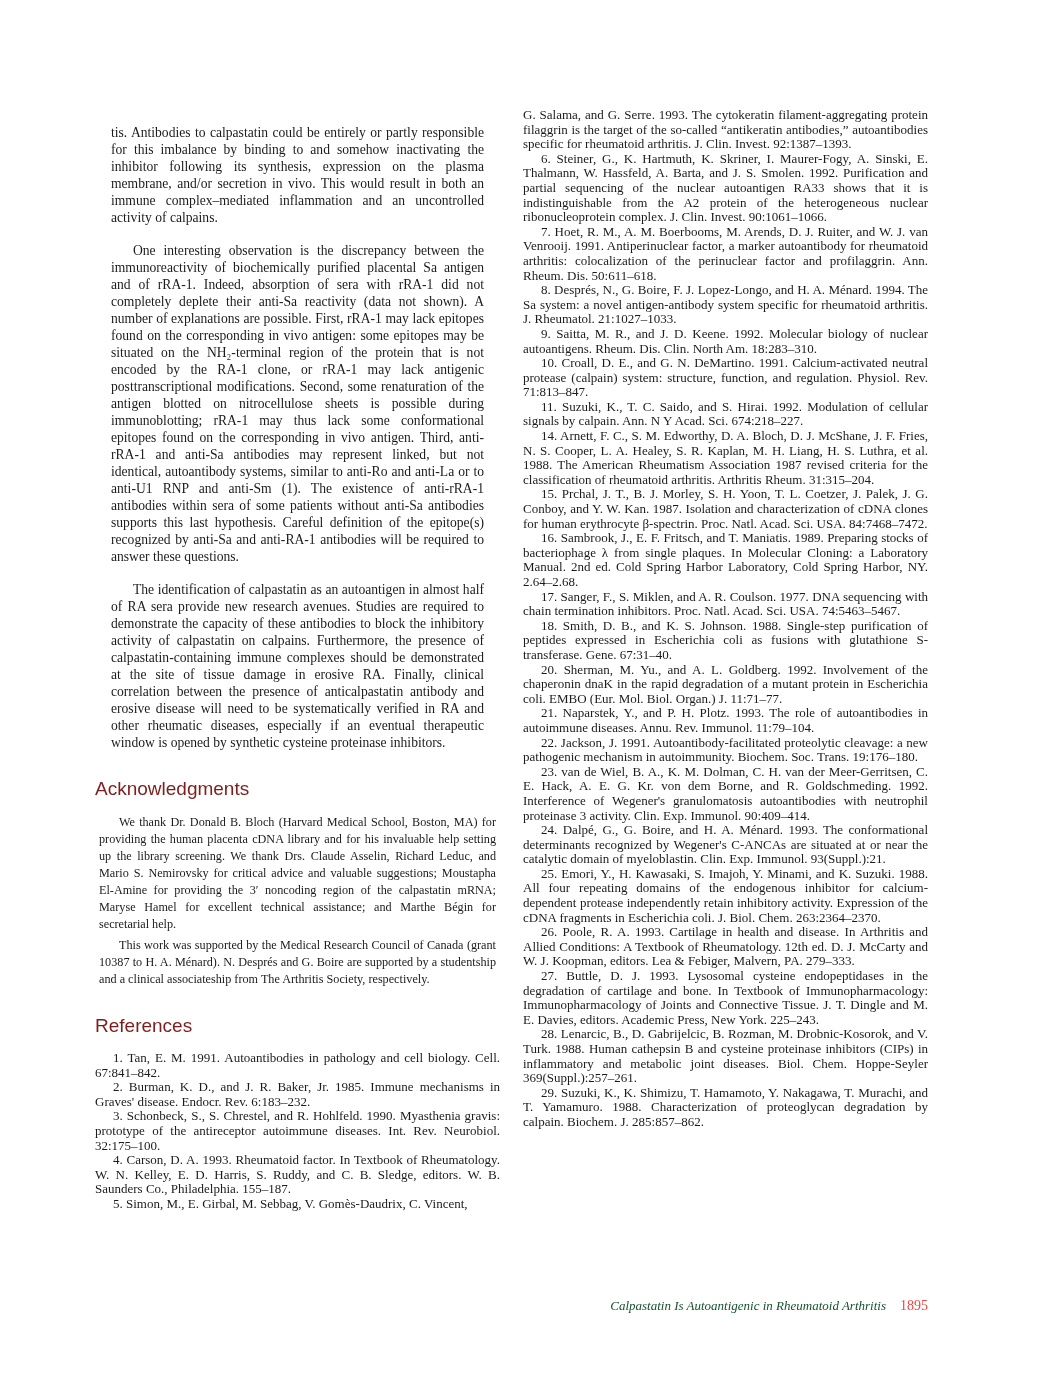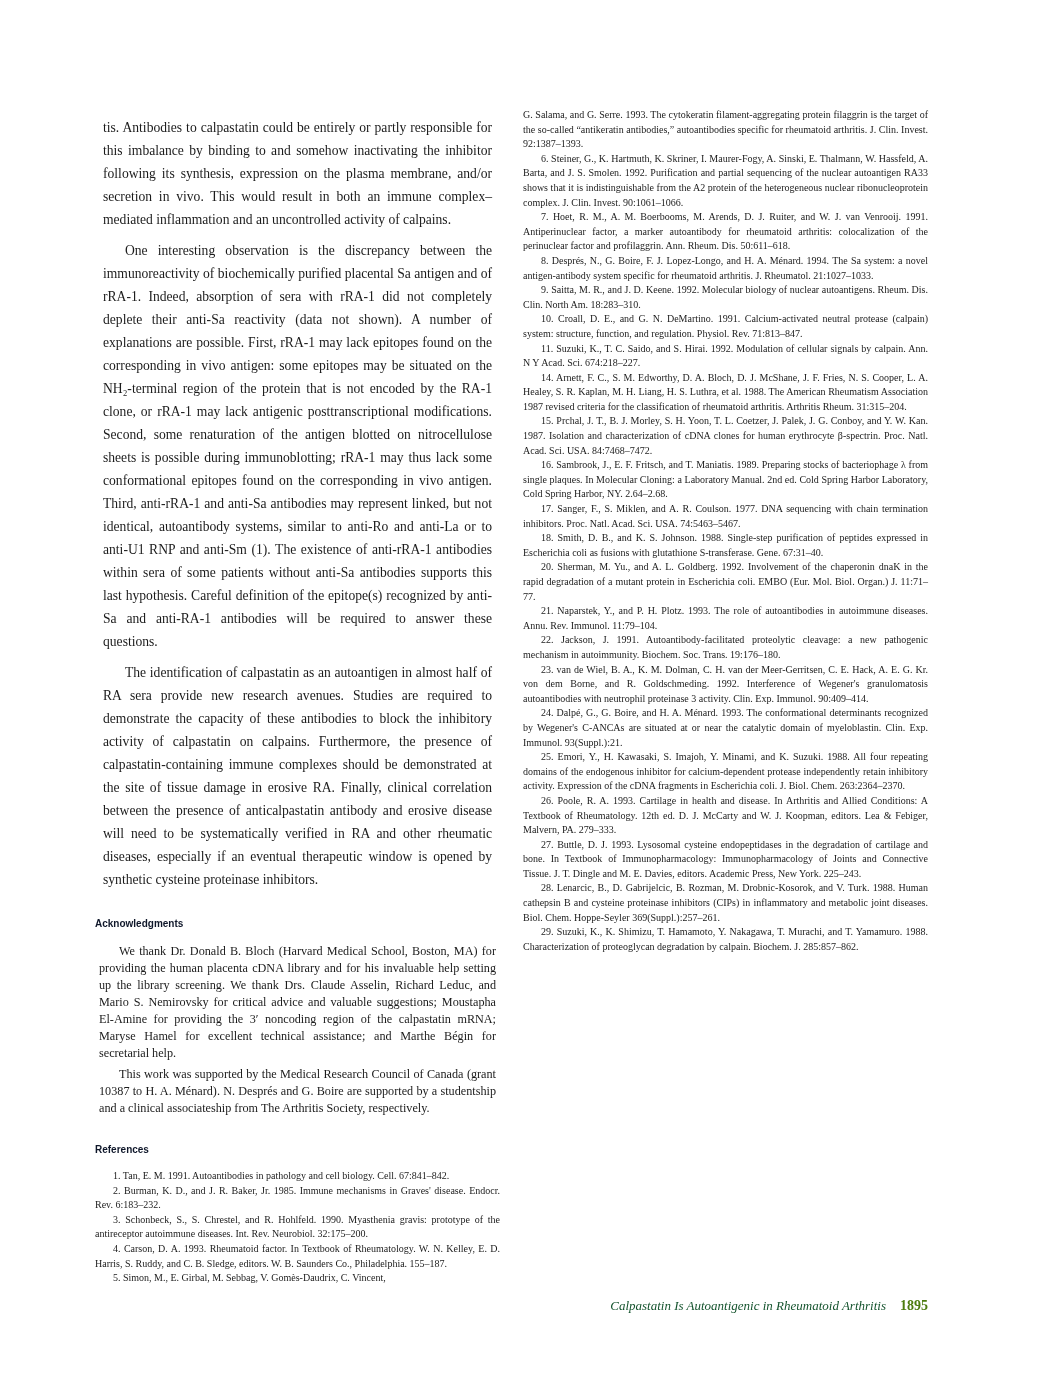"G. Salama, and G. Serre." .ref-list p.ref, p.ref { font-size: 10px -> 13px }
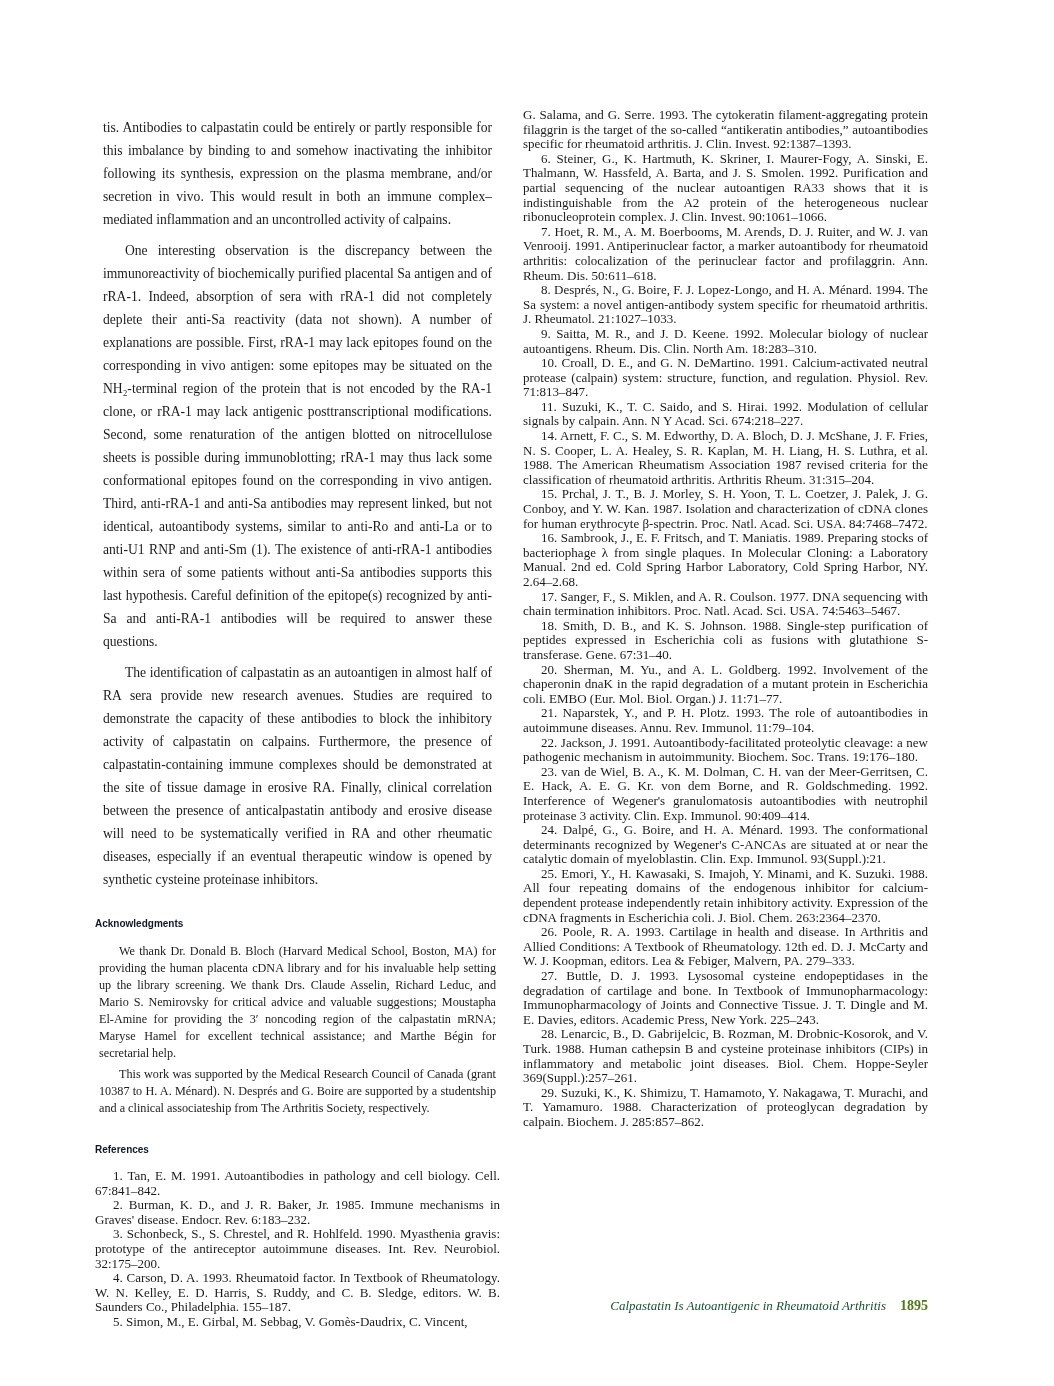"tis. Antibodies to calpastatin could" p.body { line-height: 23px -> 17px; margin: 8px -> 16px }
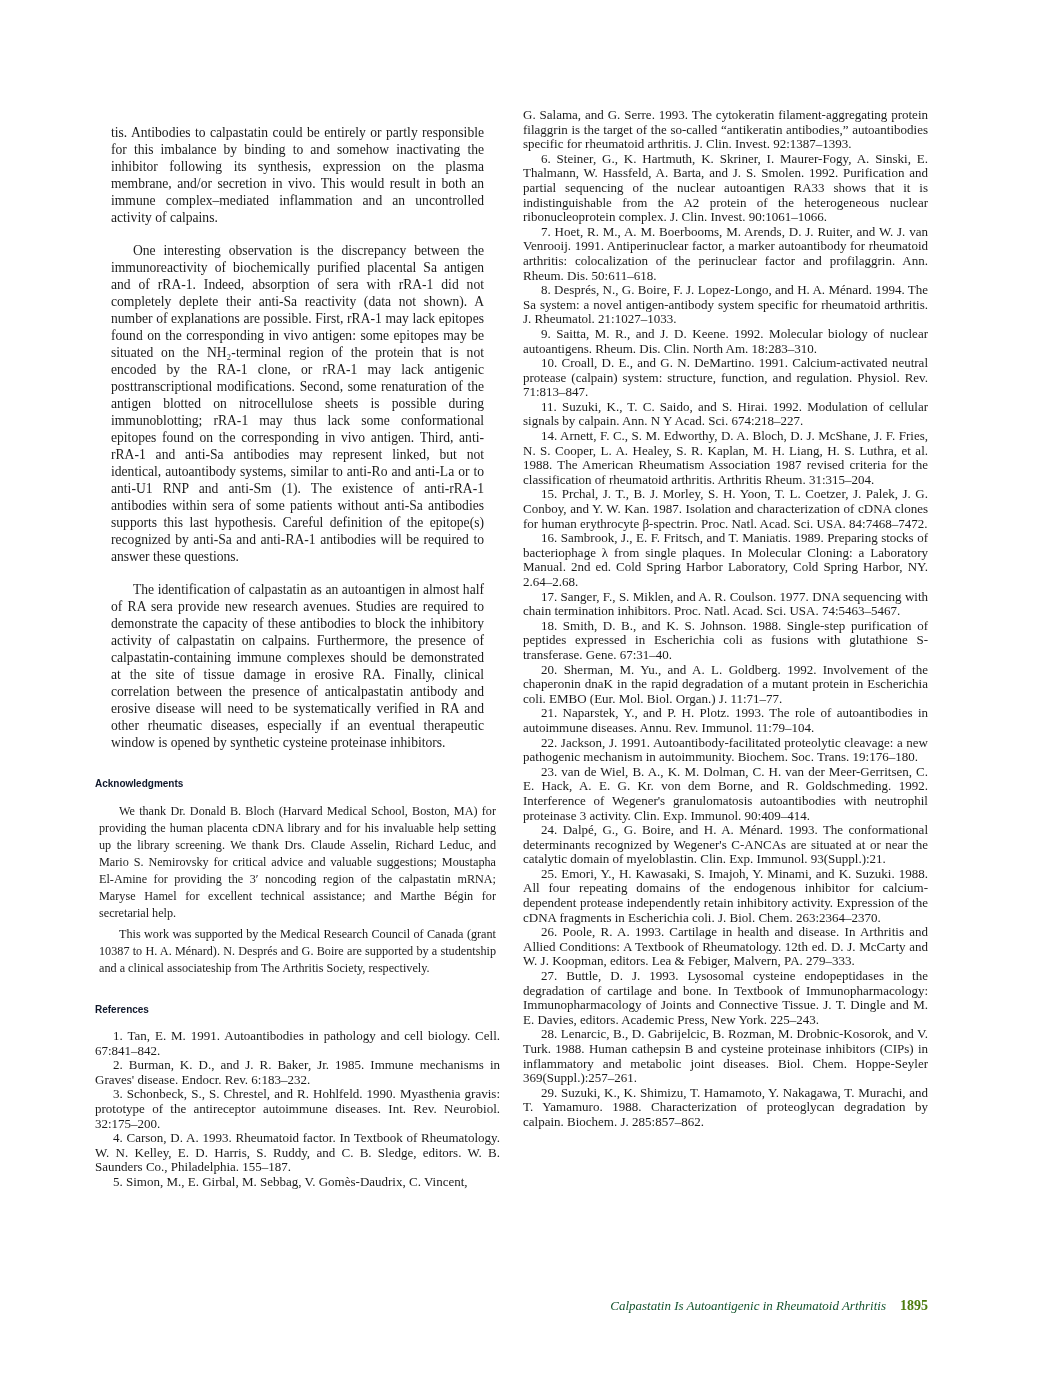"Acknowledgments" h2.section-heading { color: #0f172a -> #7f1d1d; font-size: 10px -> 19px; font-weight: bold -> normal }
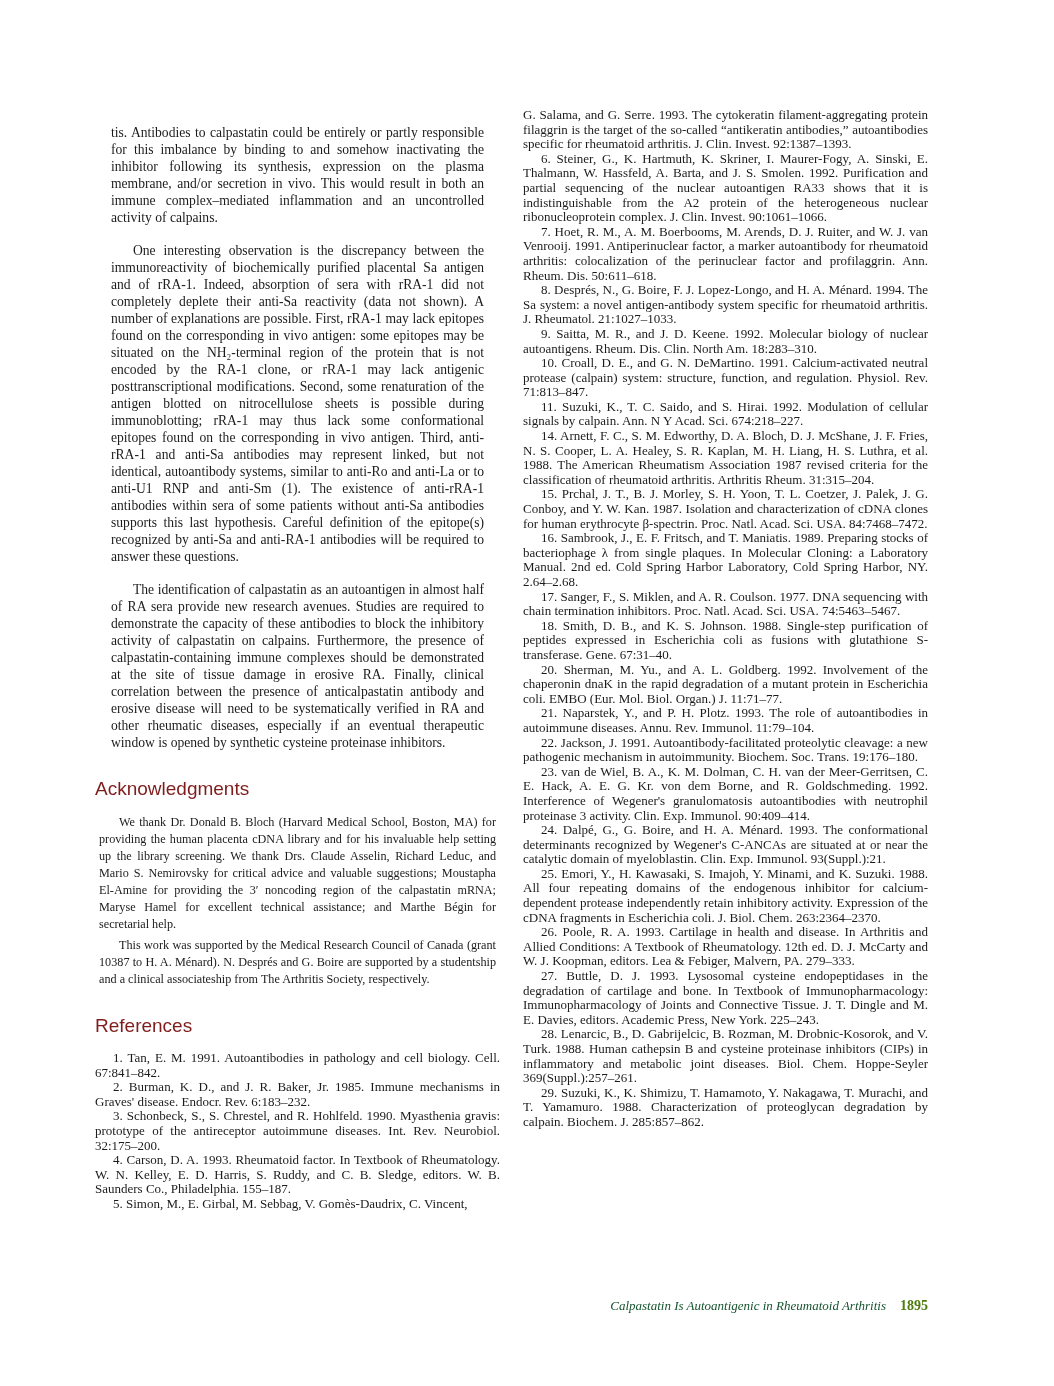"3. Schonbeck, S., S. Chrestel," p.ref { text: 200 -> 100 }
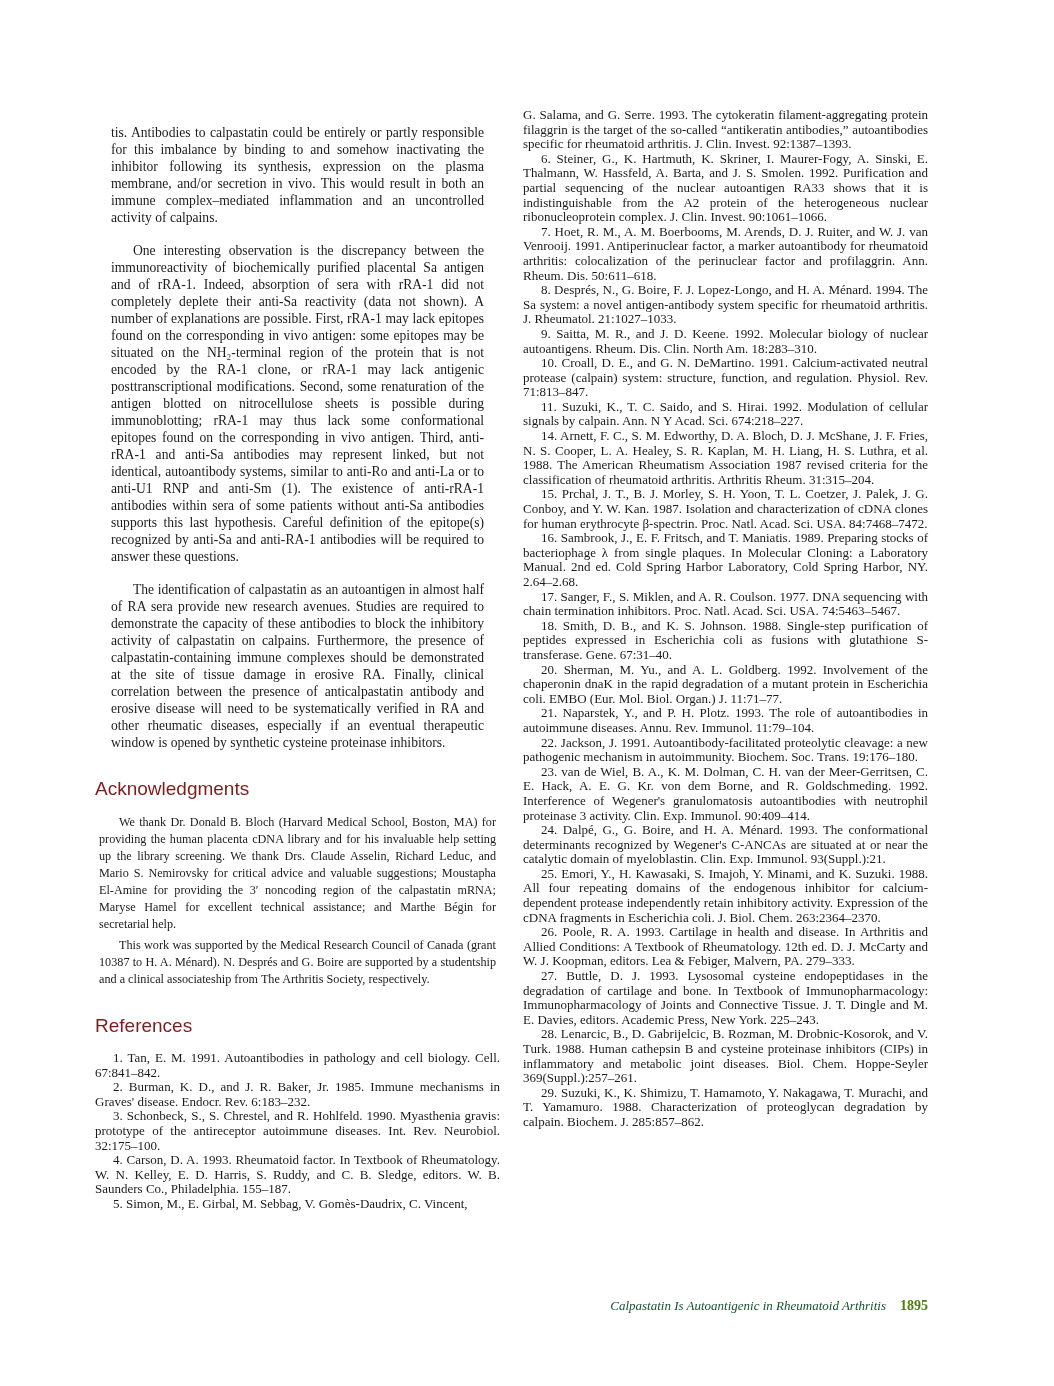"1895" .page-number { color: #4d7c0f -> #ef4444; font-weight: bold -> normal }
